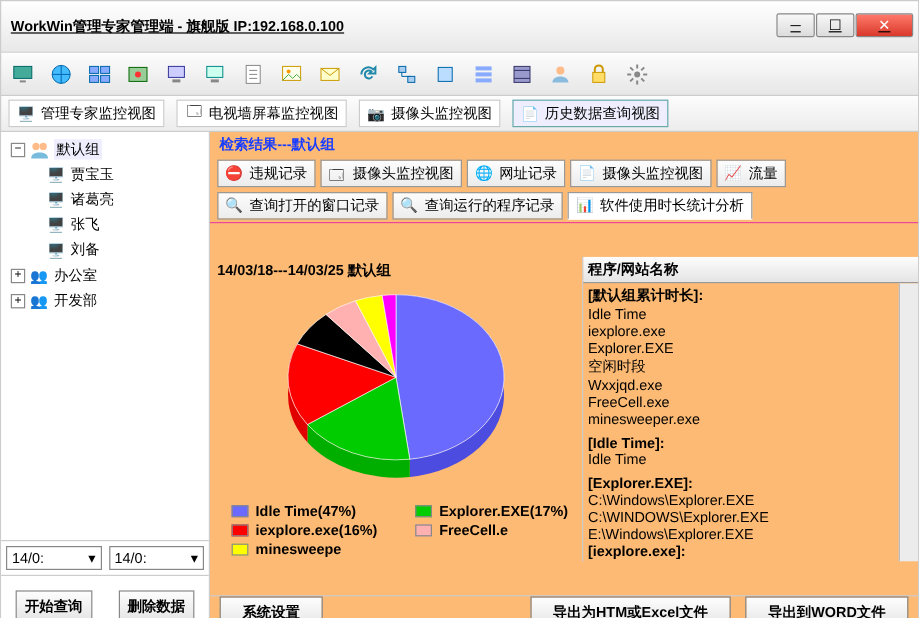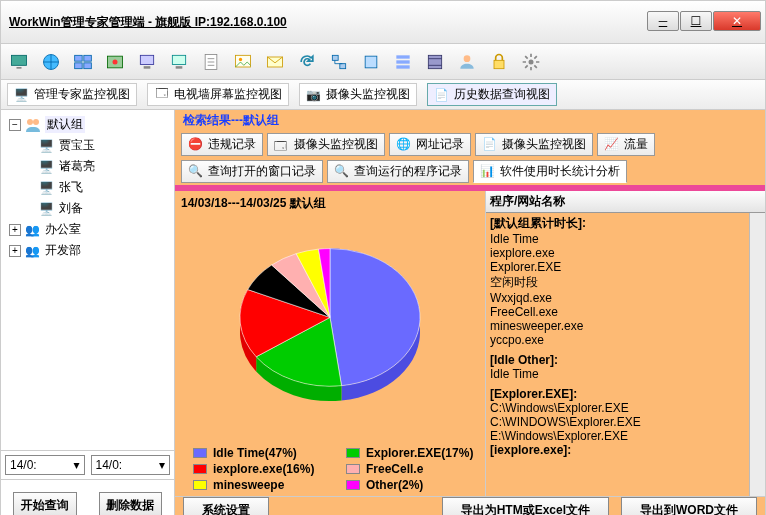"14/03/18---14/03/25 默认组" .content { align-items: none -> center; border-top: 6px solid #ec4899 -> 1px solid #ec4899 }
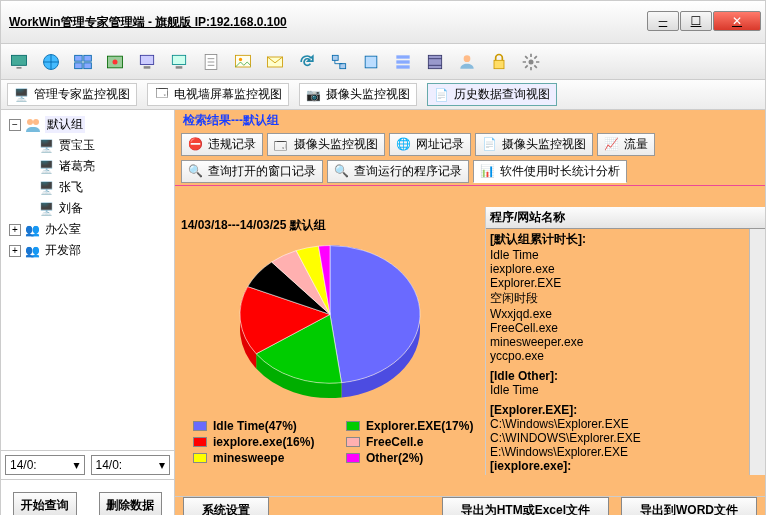"yccpo.exe" div.list-line { html: <div><span>yccpo.exe</span><span>3</span></div> -> none }
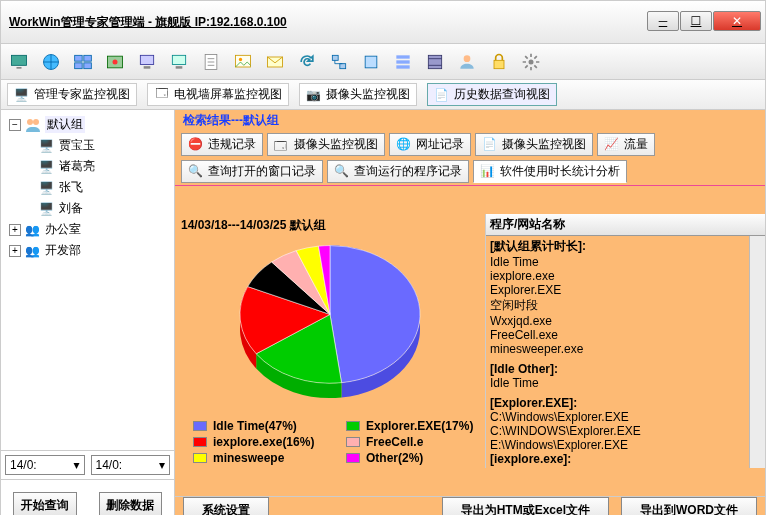"[Idle Other]:" span { text: Other -> Time }
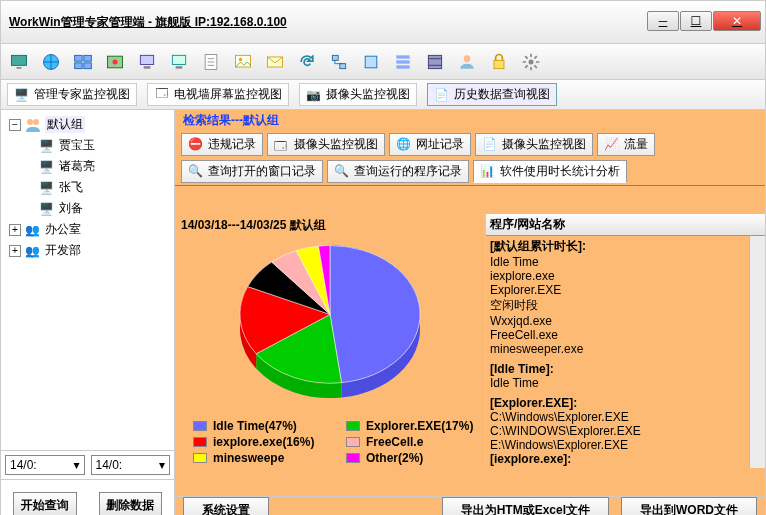"Other(2%)" div.legend-item { html: <div> <span></span> <span>Other(2%)</span> </div> -> none }
